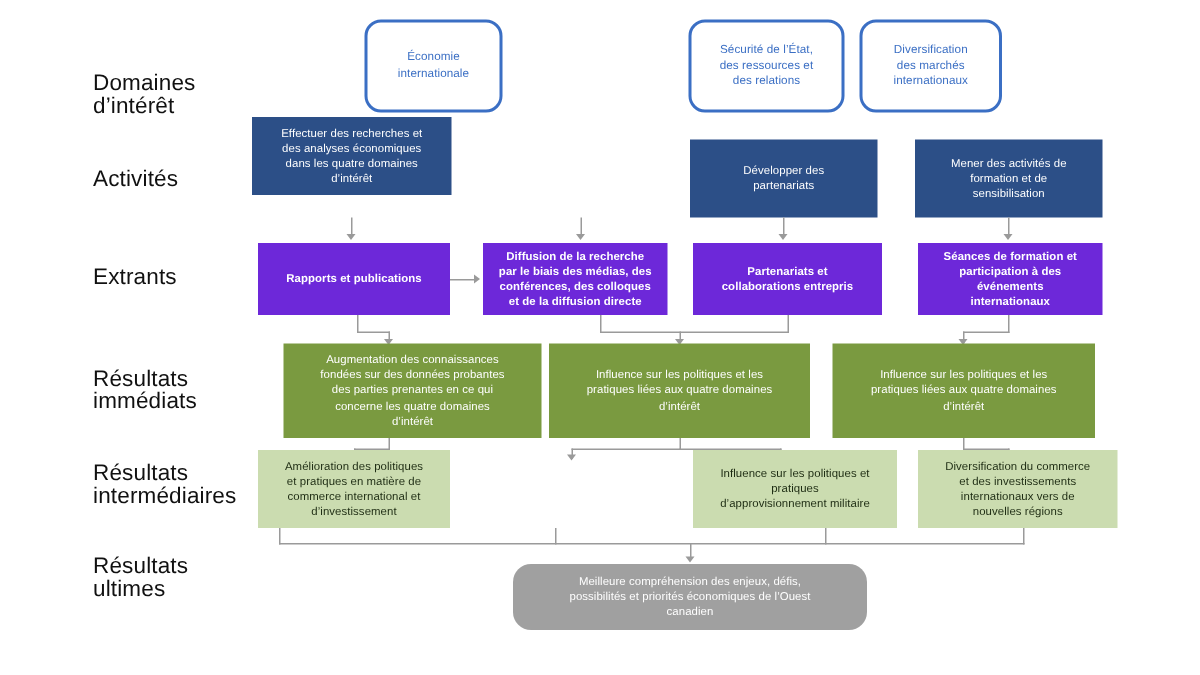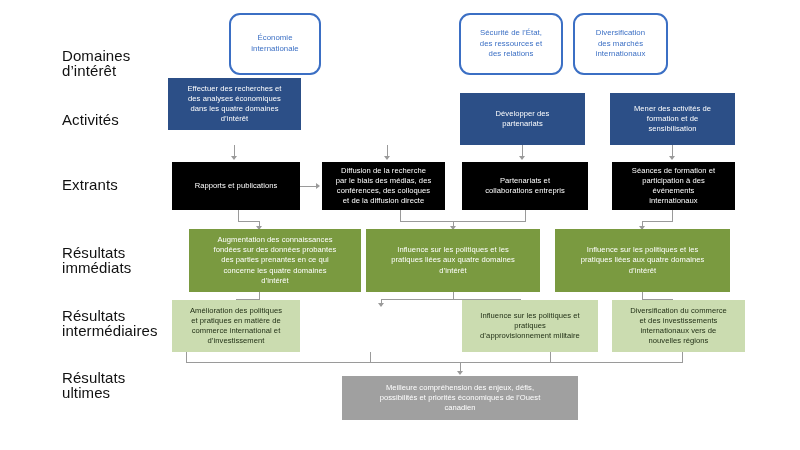"Économie" div.node { left: 229px -> 243px }
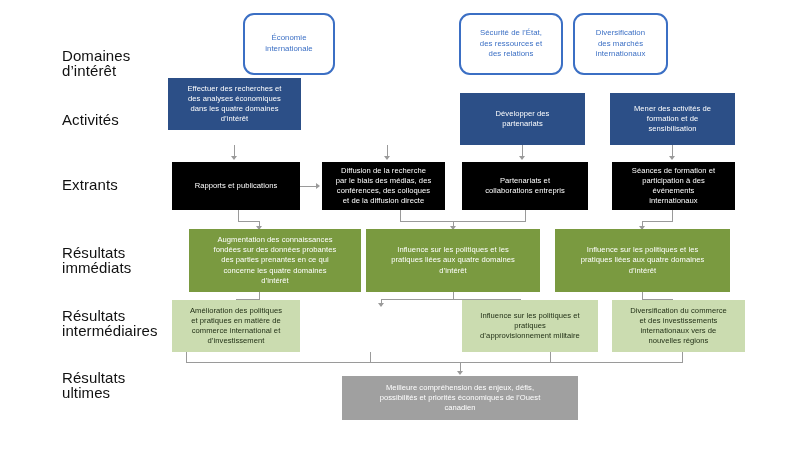"Diffusion de la recherche" .output-node { background: #000000 -> #6d28d9; font-weight: none -> bold }
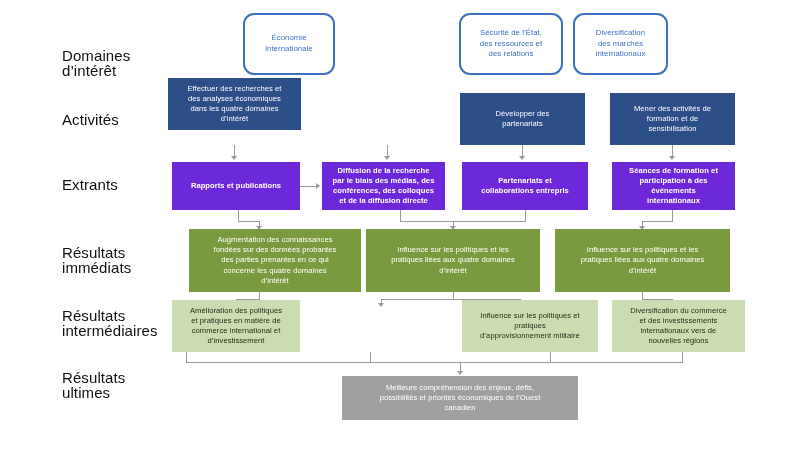"Meilleure compréhension des enjeux," .ultimate-node { border-radius: none -> 12px }
